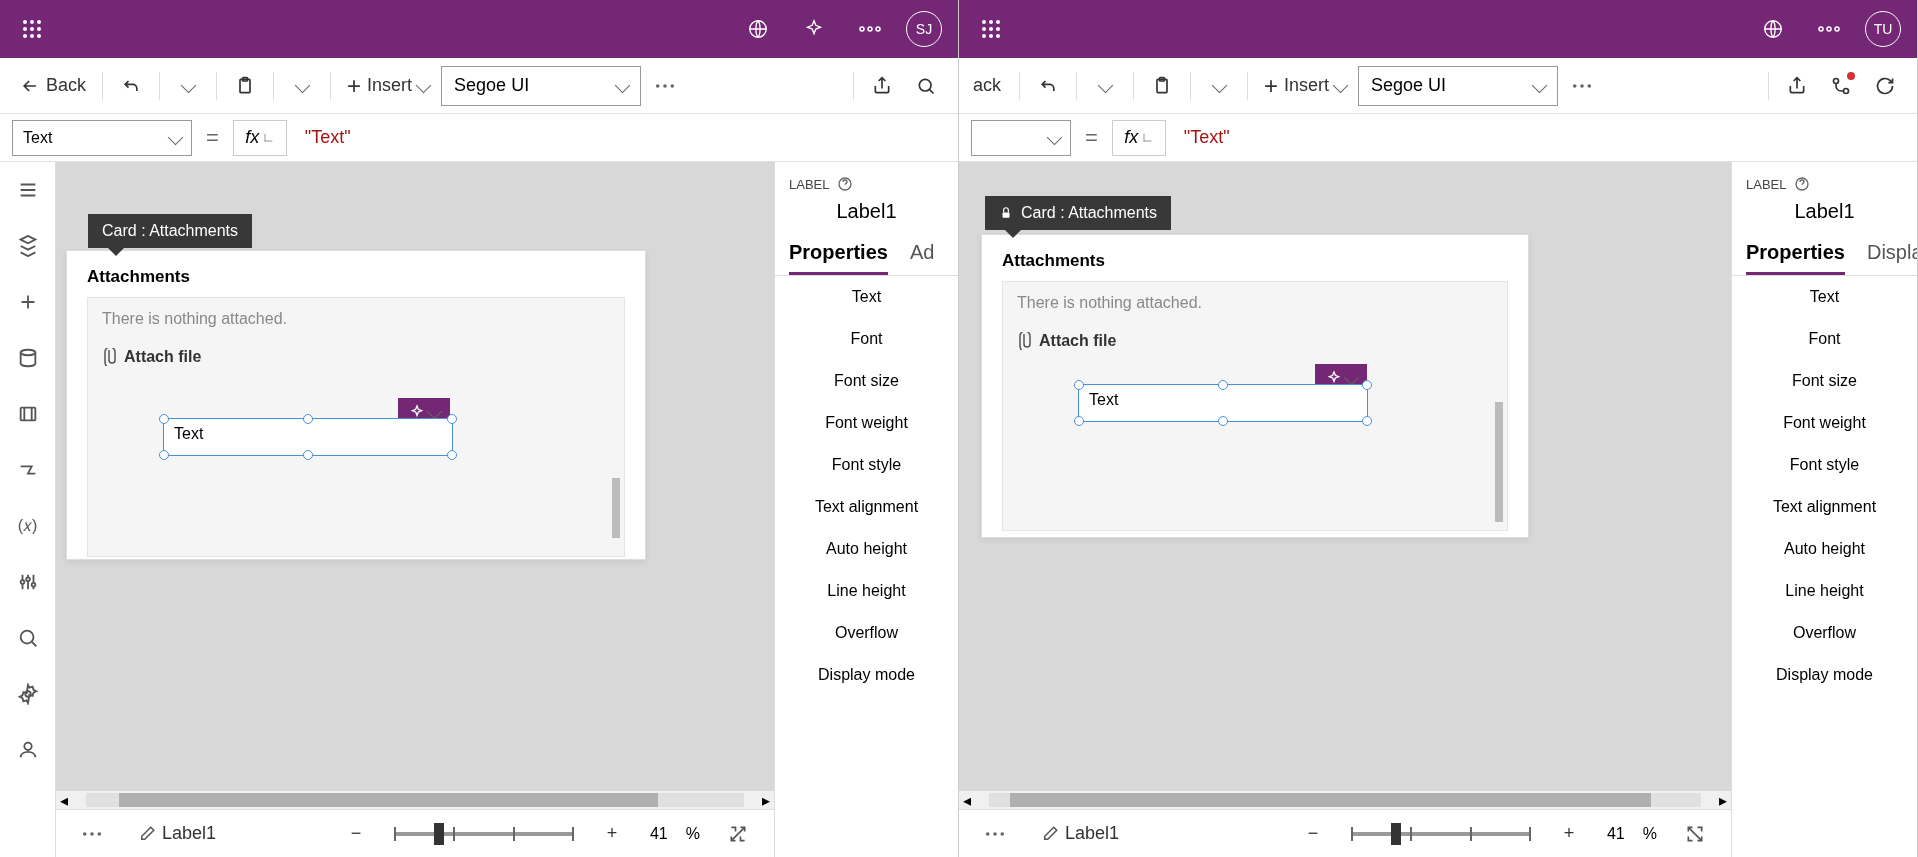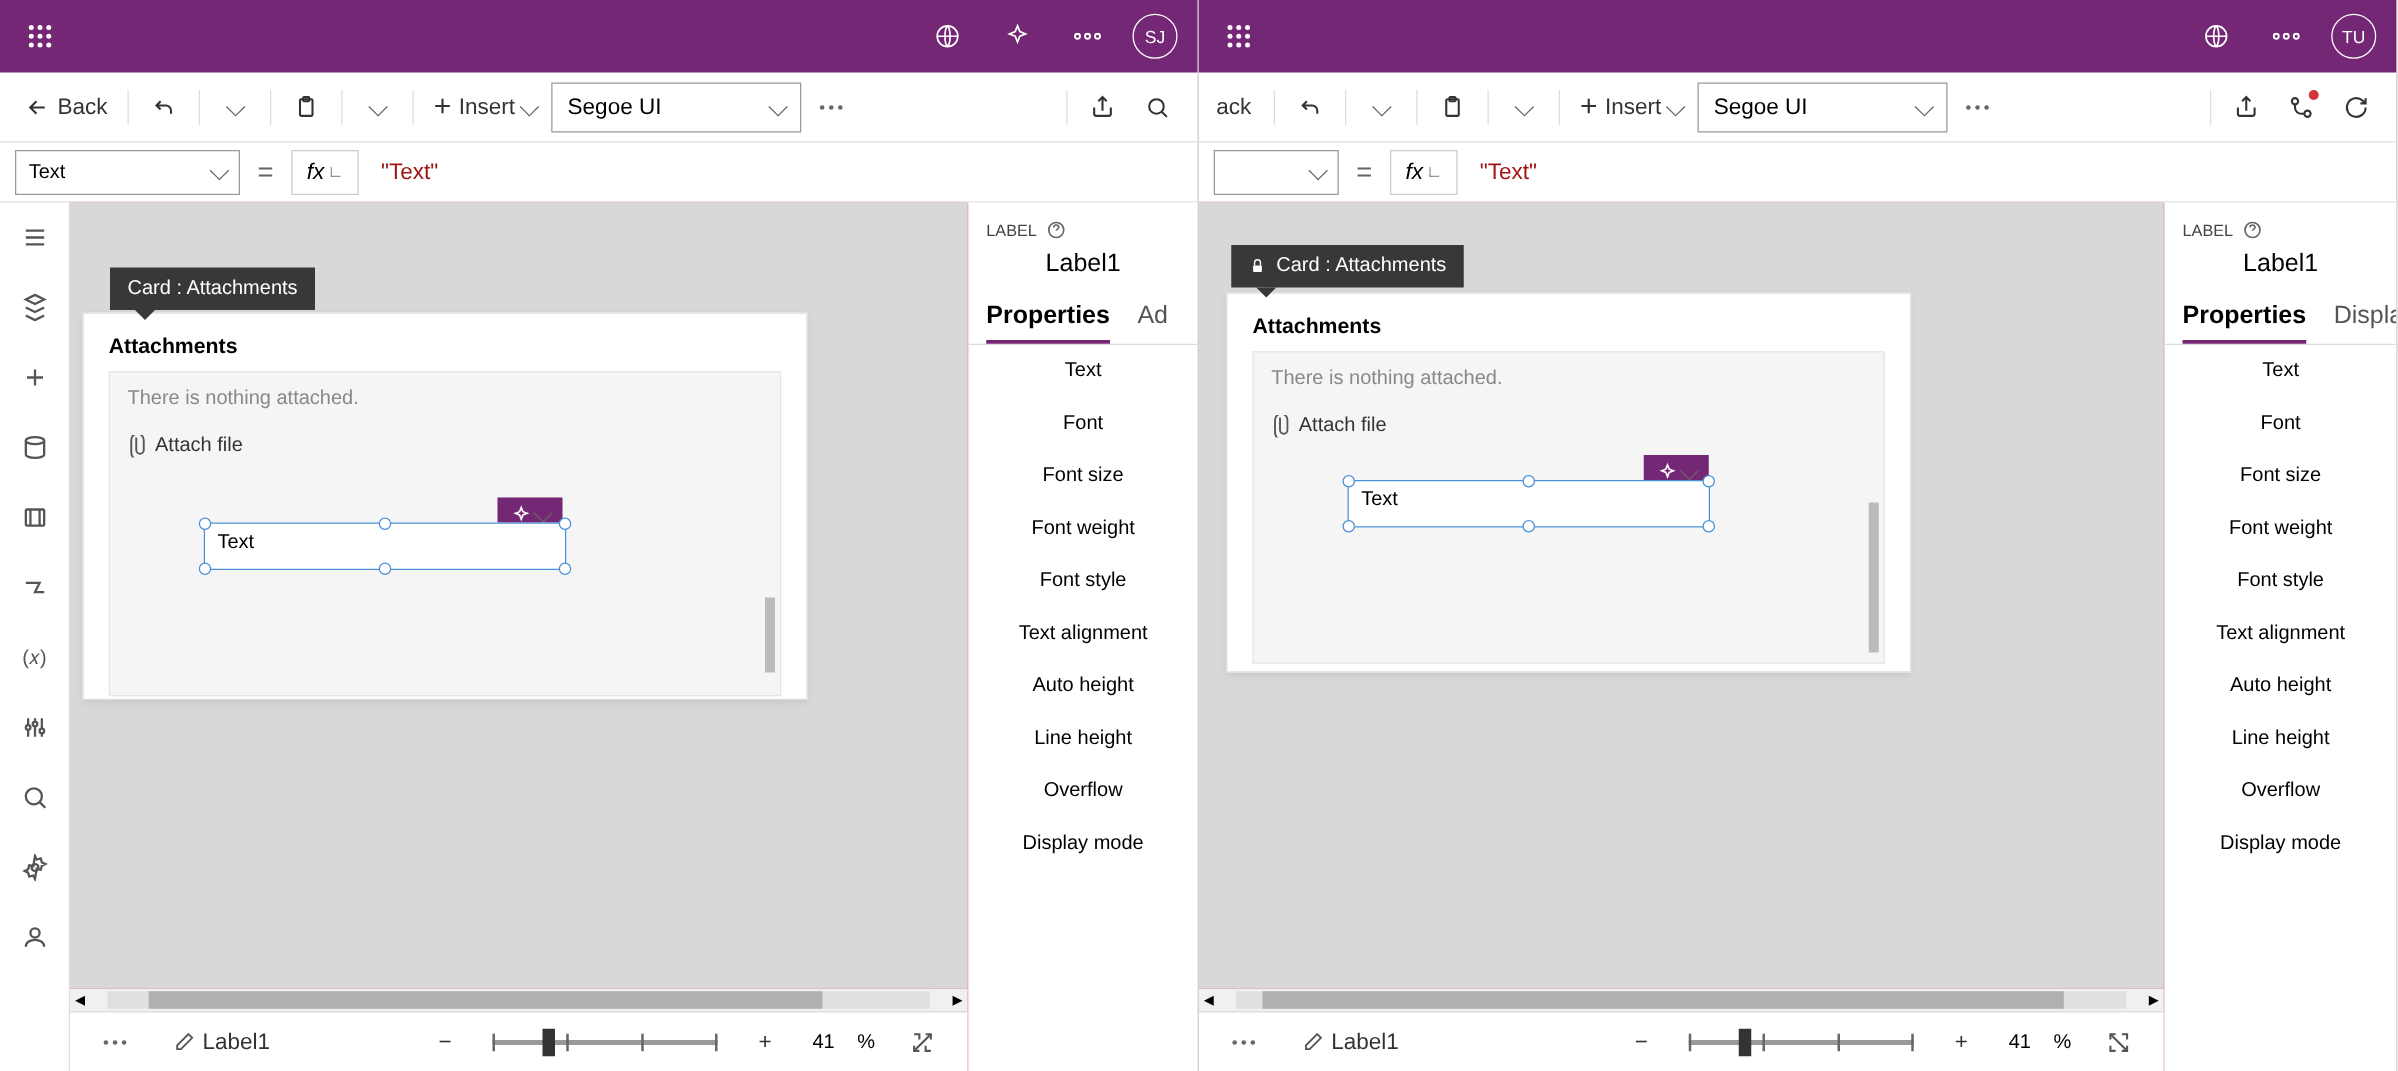"Attach file" .attach-file { font-weight: none -> bold }
